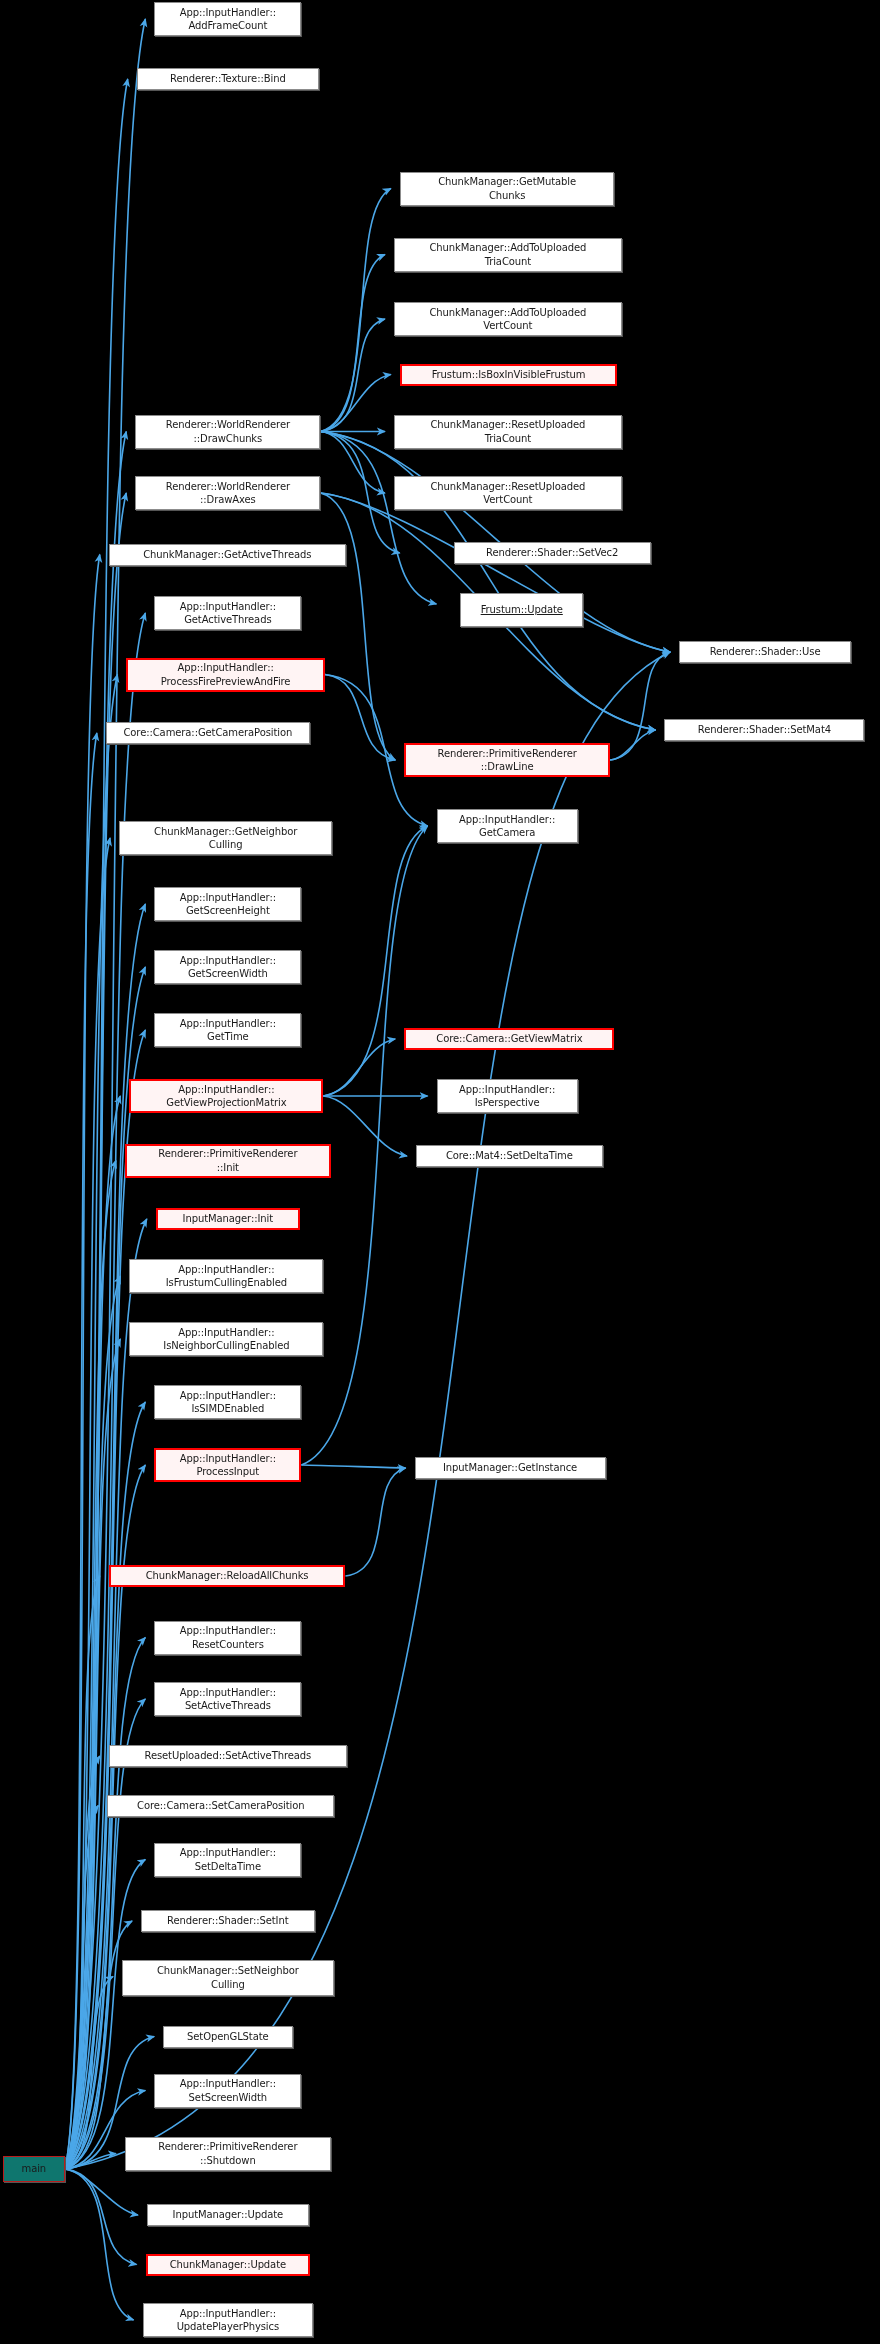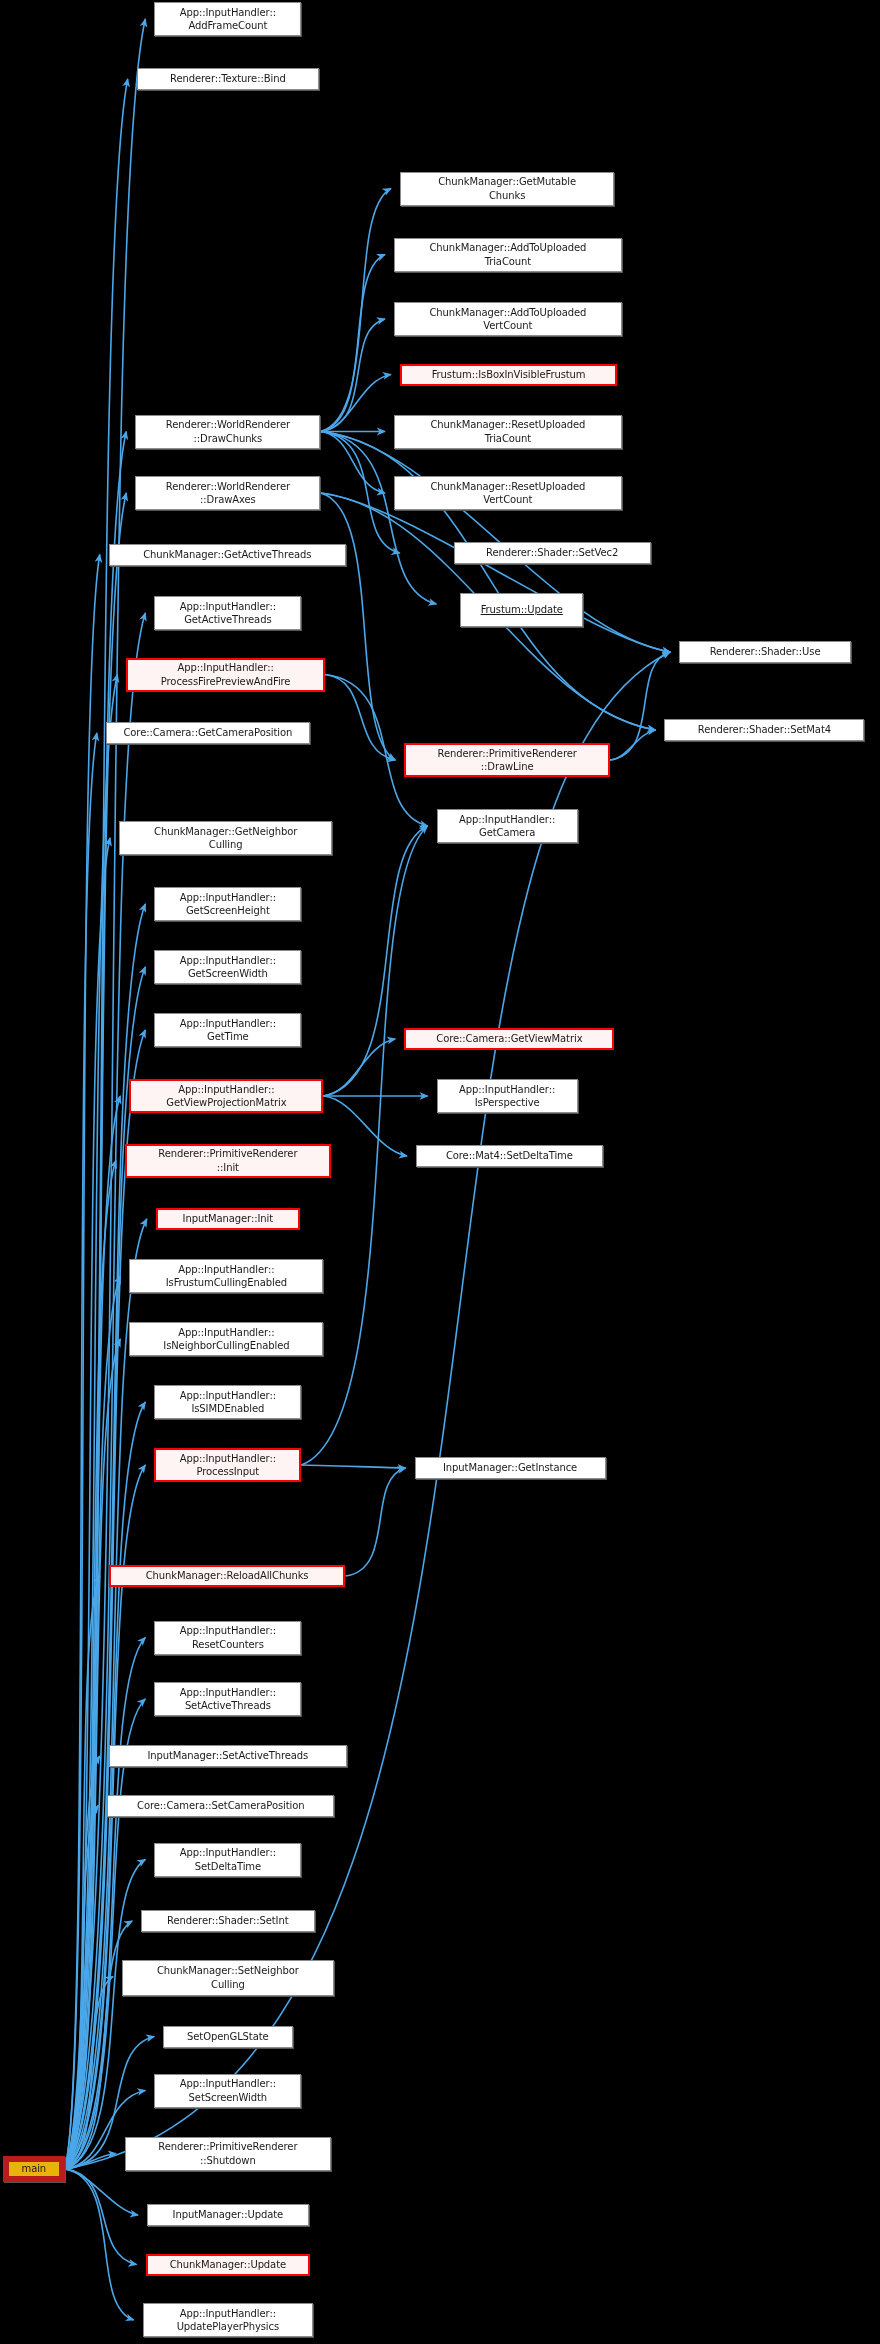"InputManager::SetActiveThreads" div.node { text: InputManager::SetActiveThreads -> ResetUploaded::SetActiveThreads }
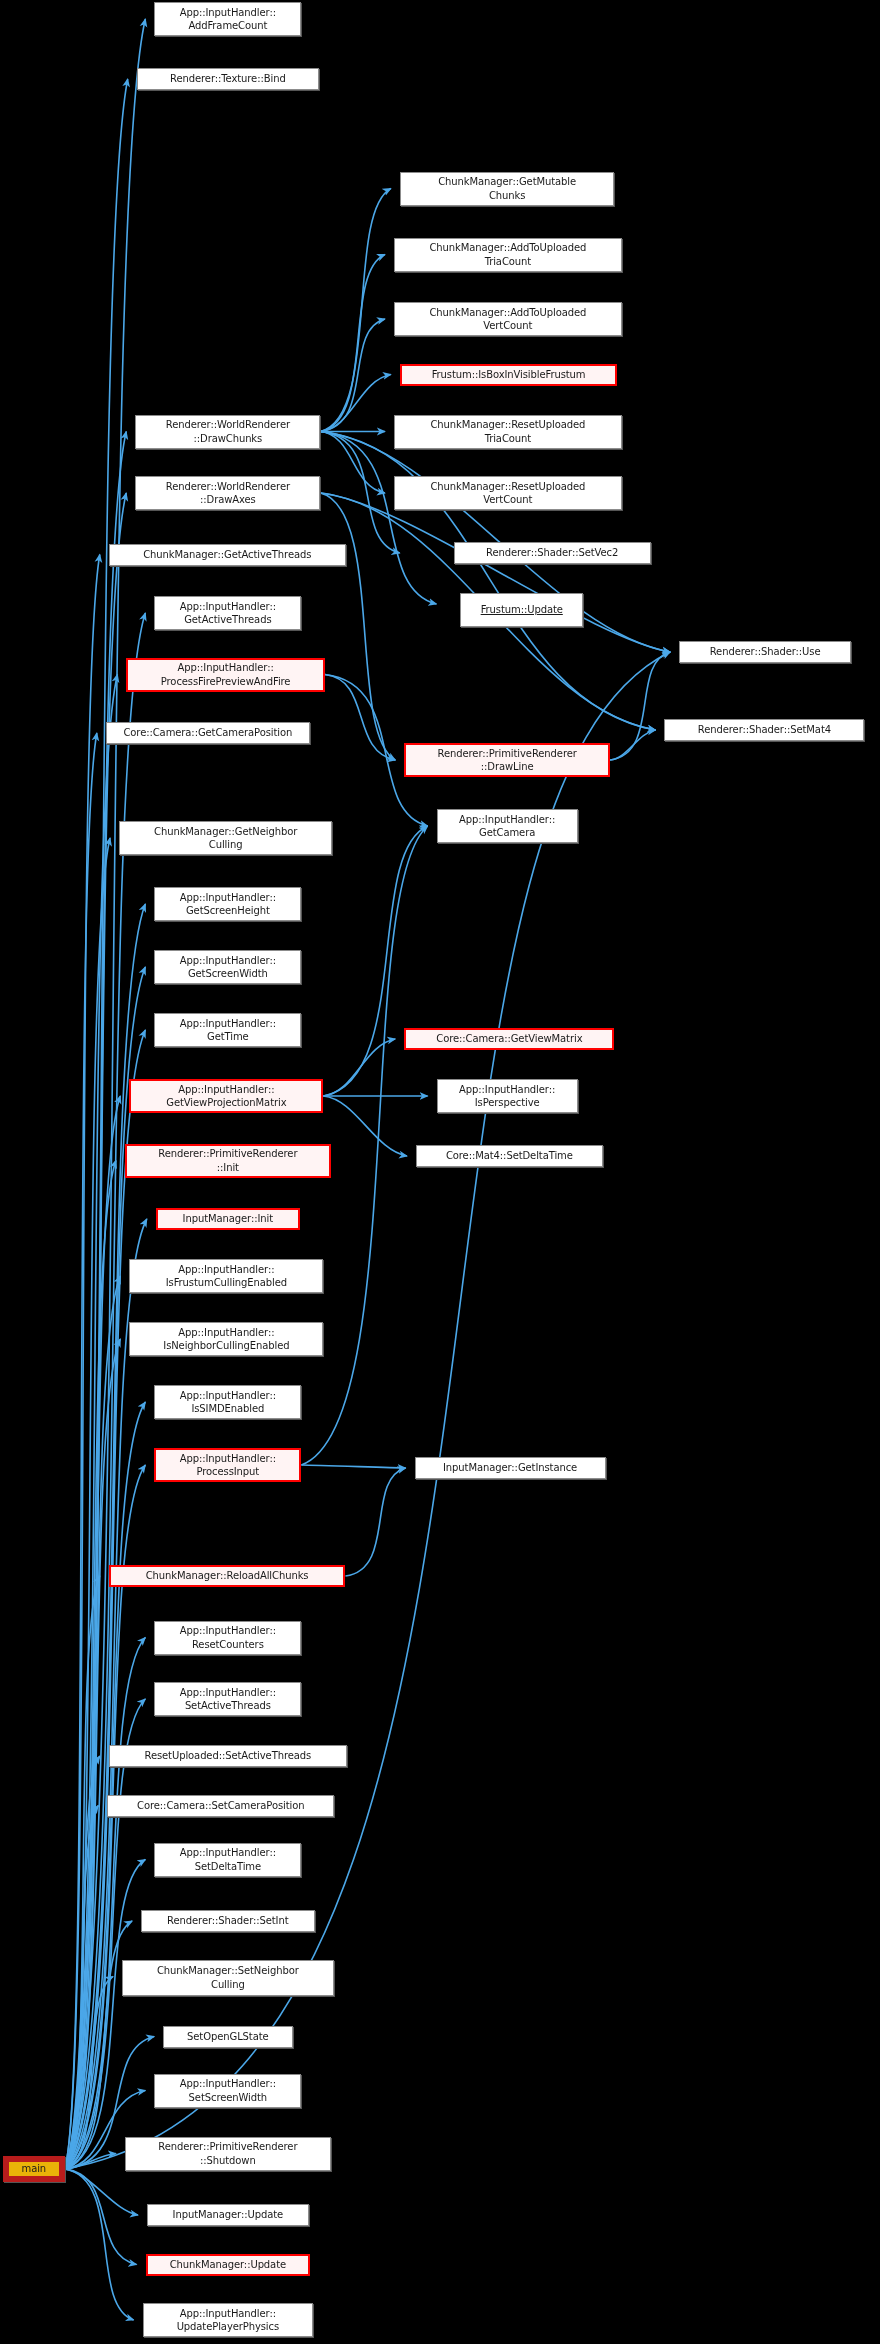"main" .node.root { background: #eab308 -> #0f766e; border: 6px solid #b91c1c -> 1px solid #b91c1c }
